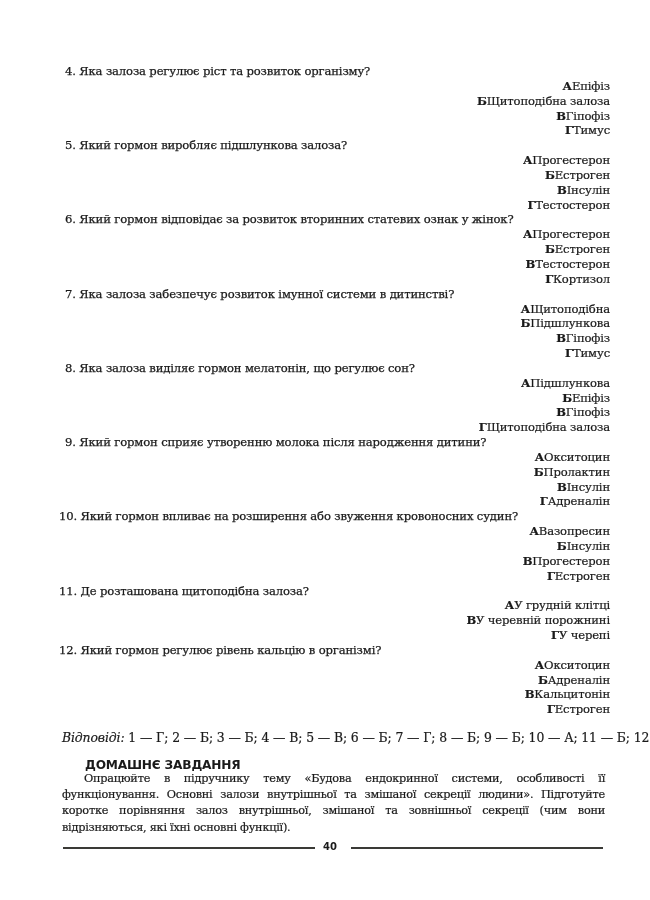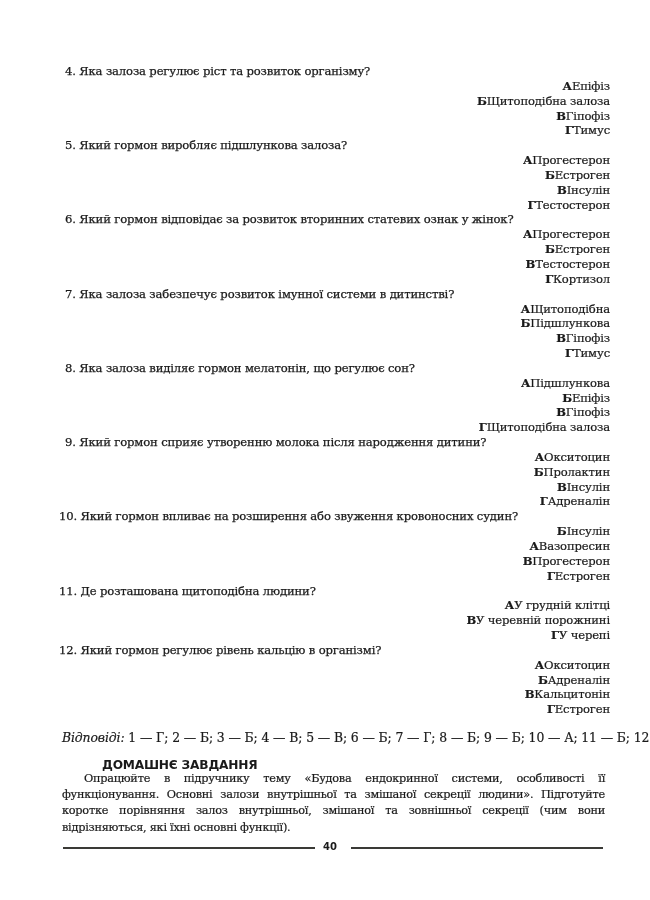"БІнсулін" div.opt { order: before "А Вазопресин" -> after "А Вазопресин" }
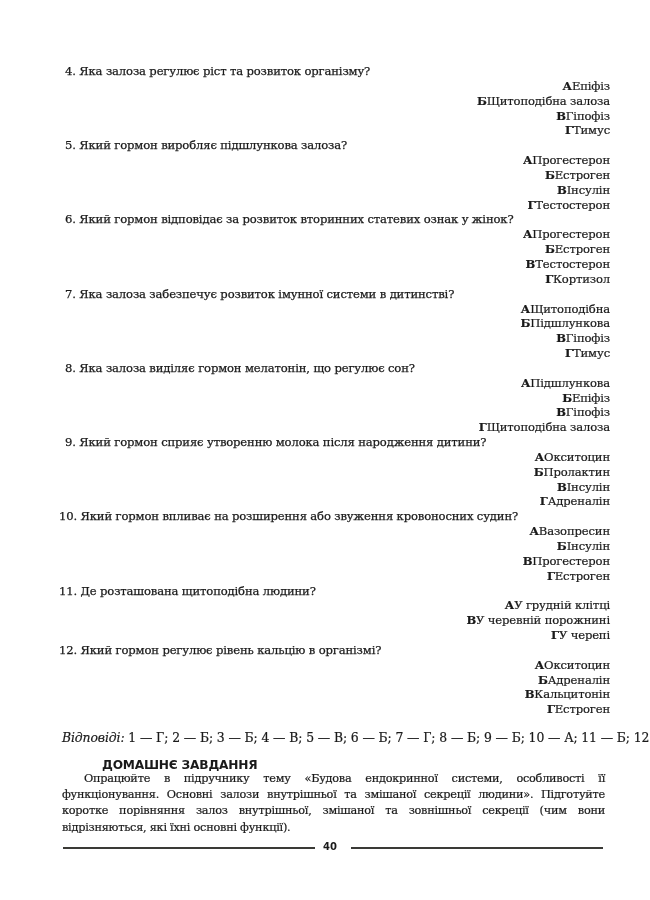"Де розташована щитоподібна людини?" span { text: людини -> залоза }
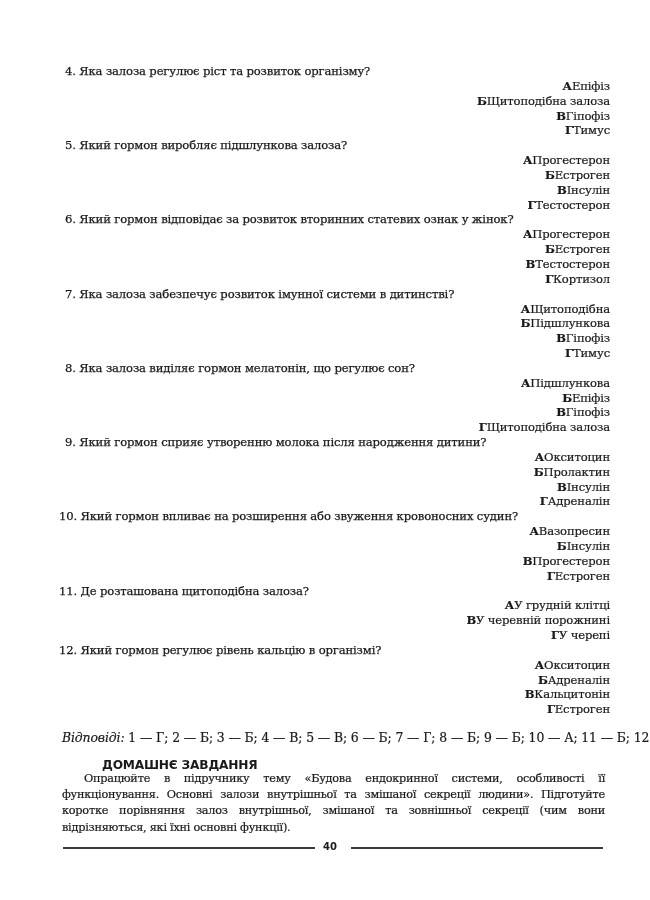"ДОМАШНЄ ЗАВДАННЯ" .hw-title { margin-left: 17px -> none }
